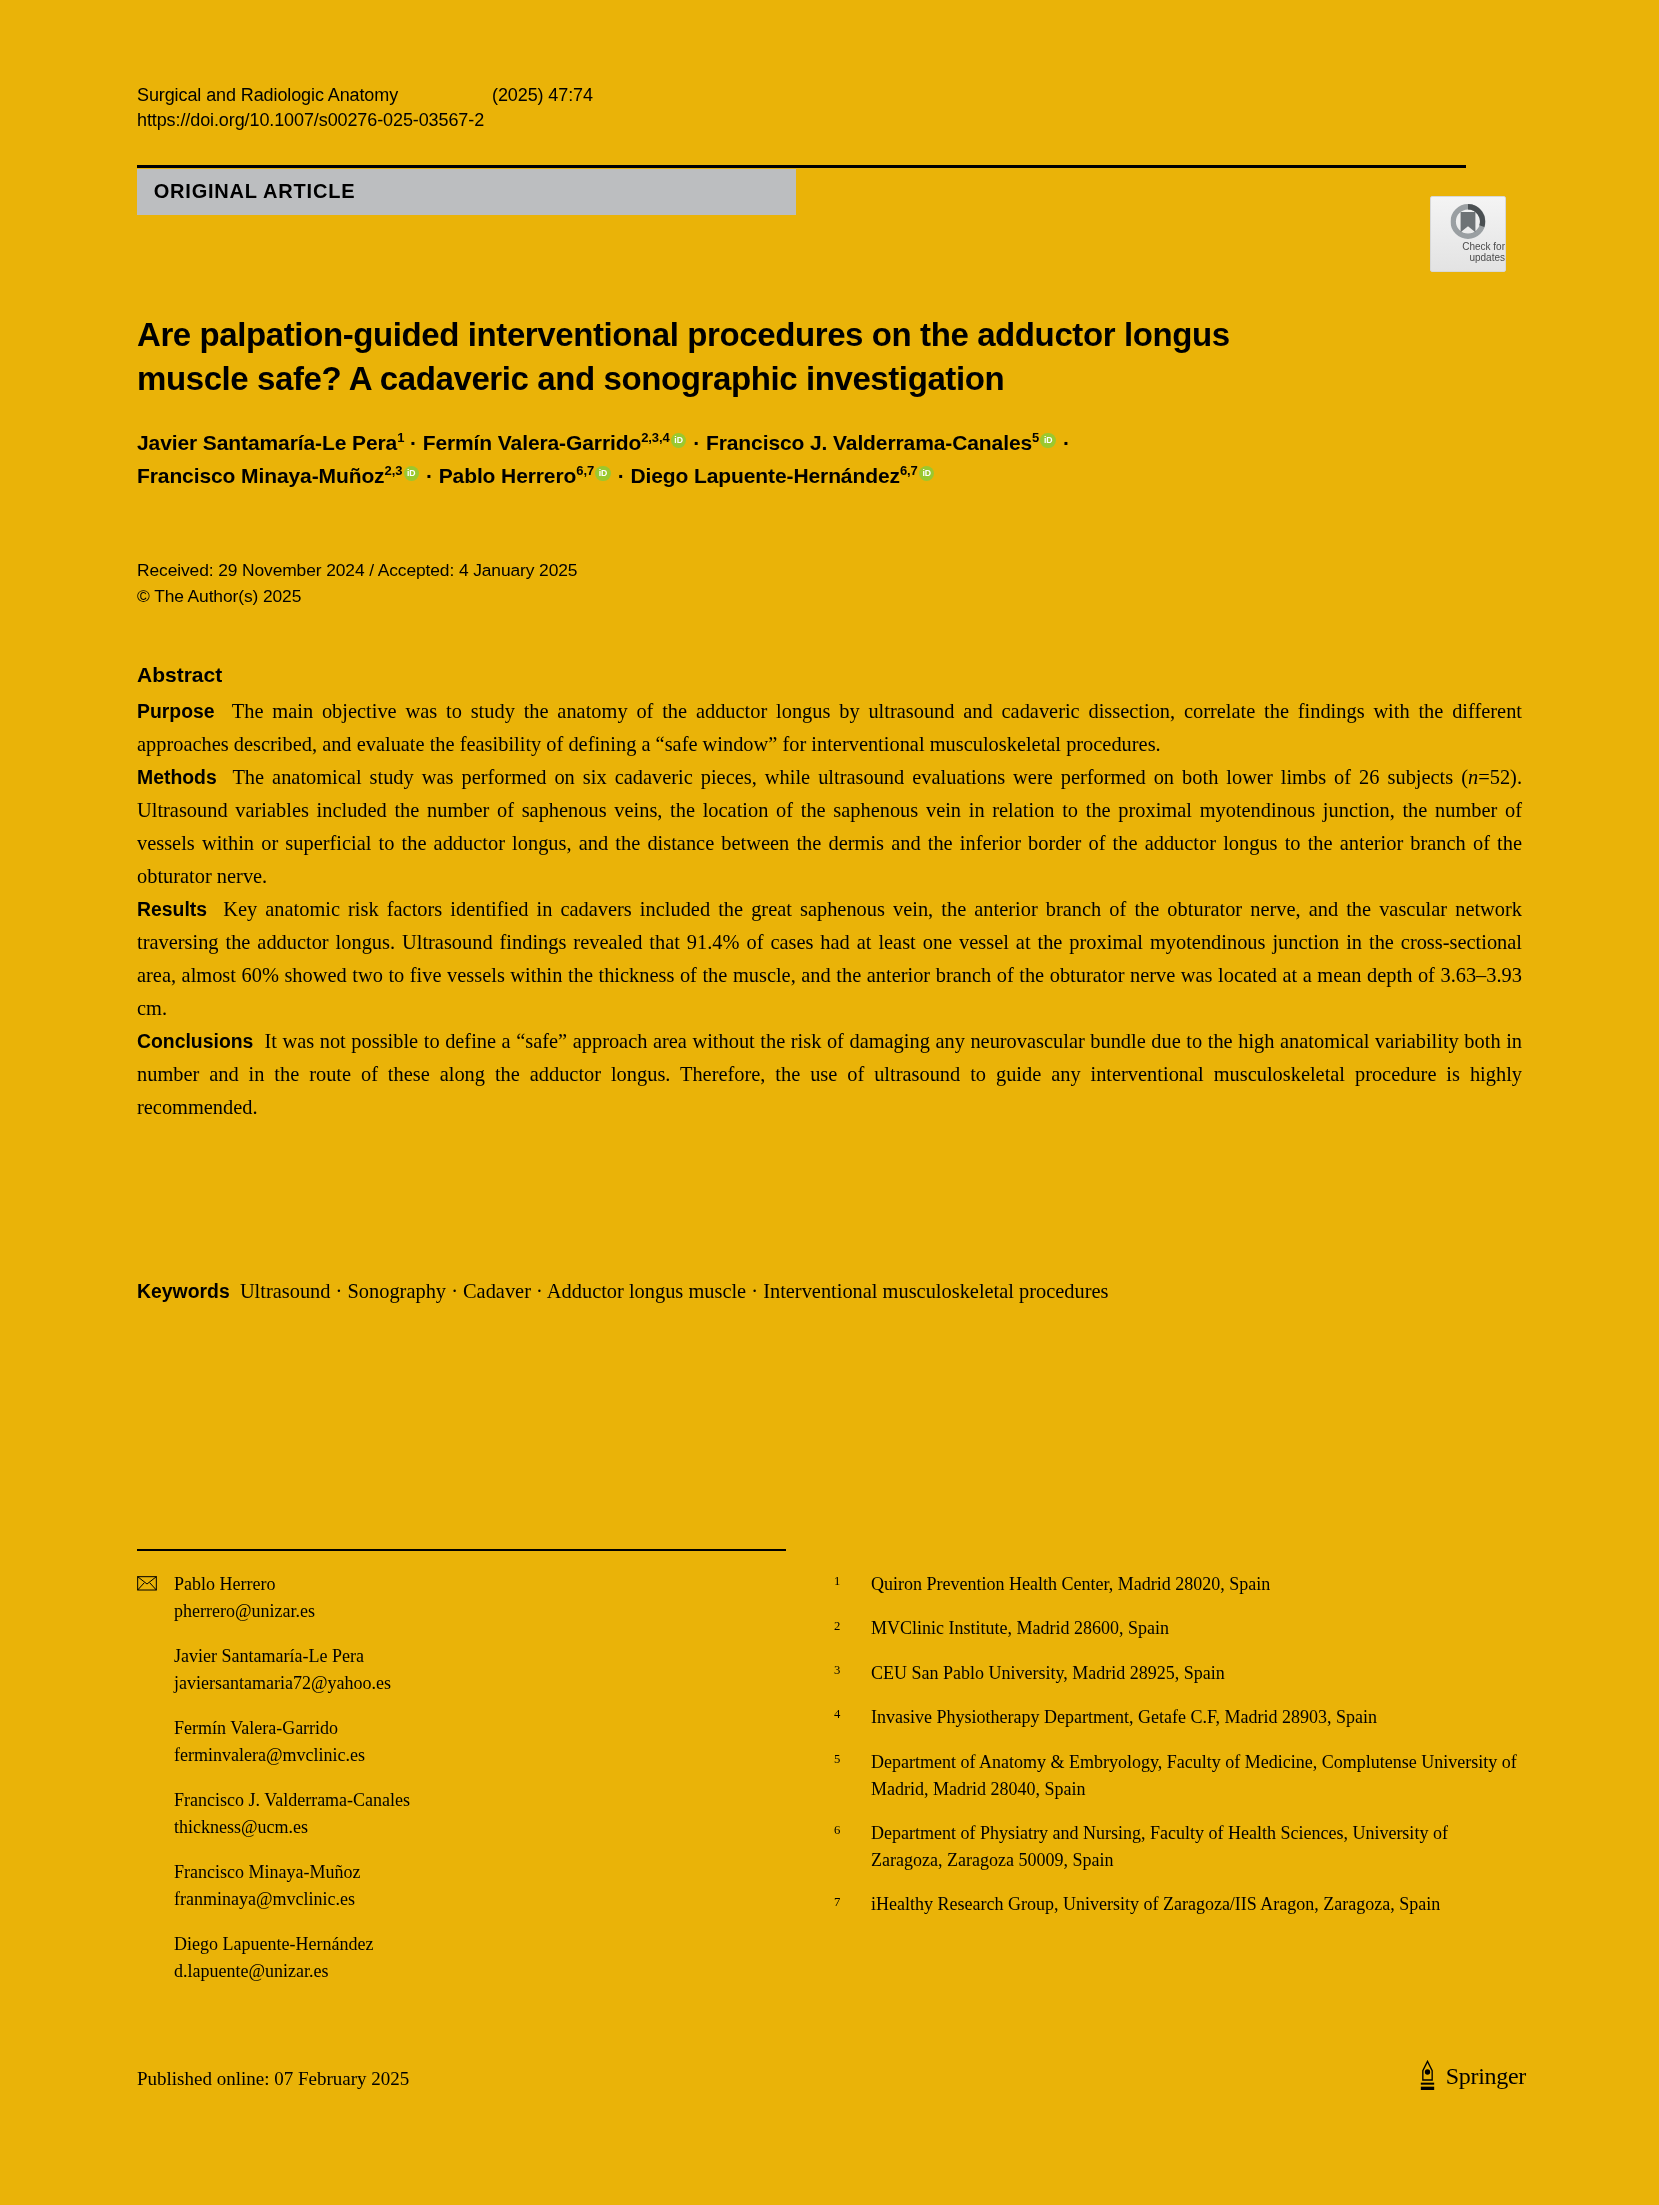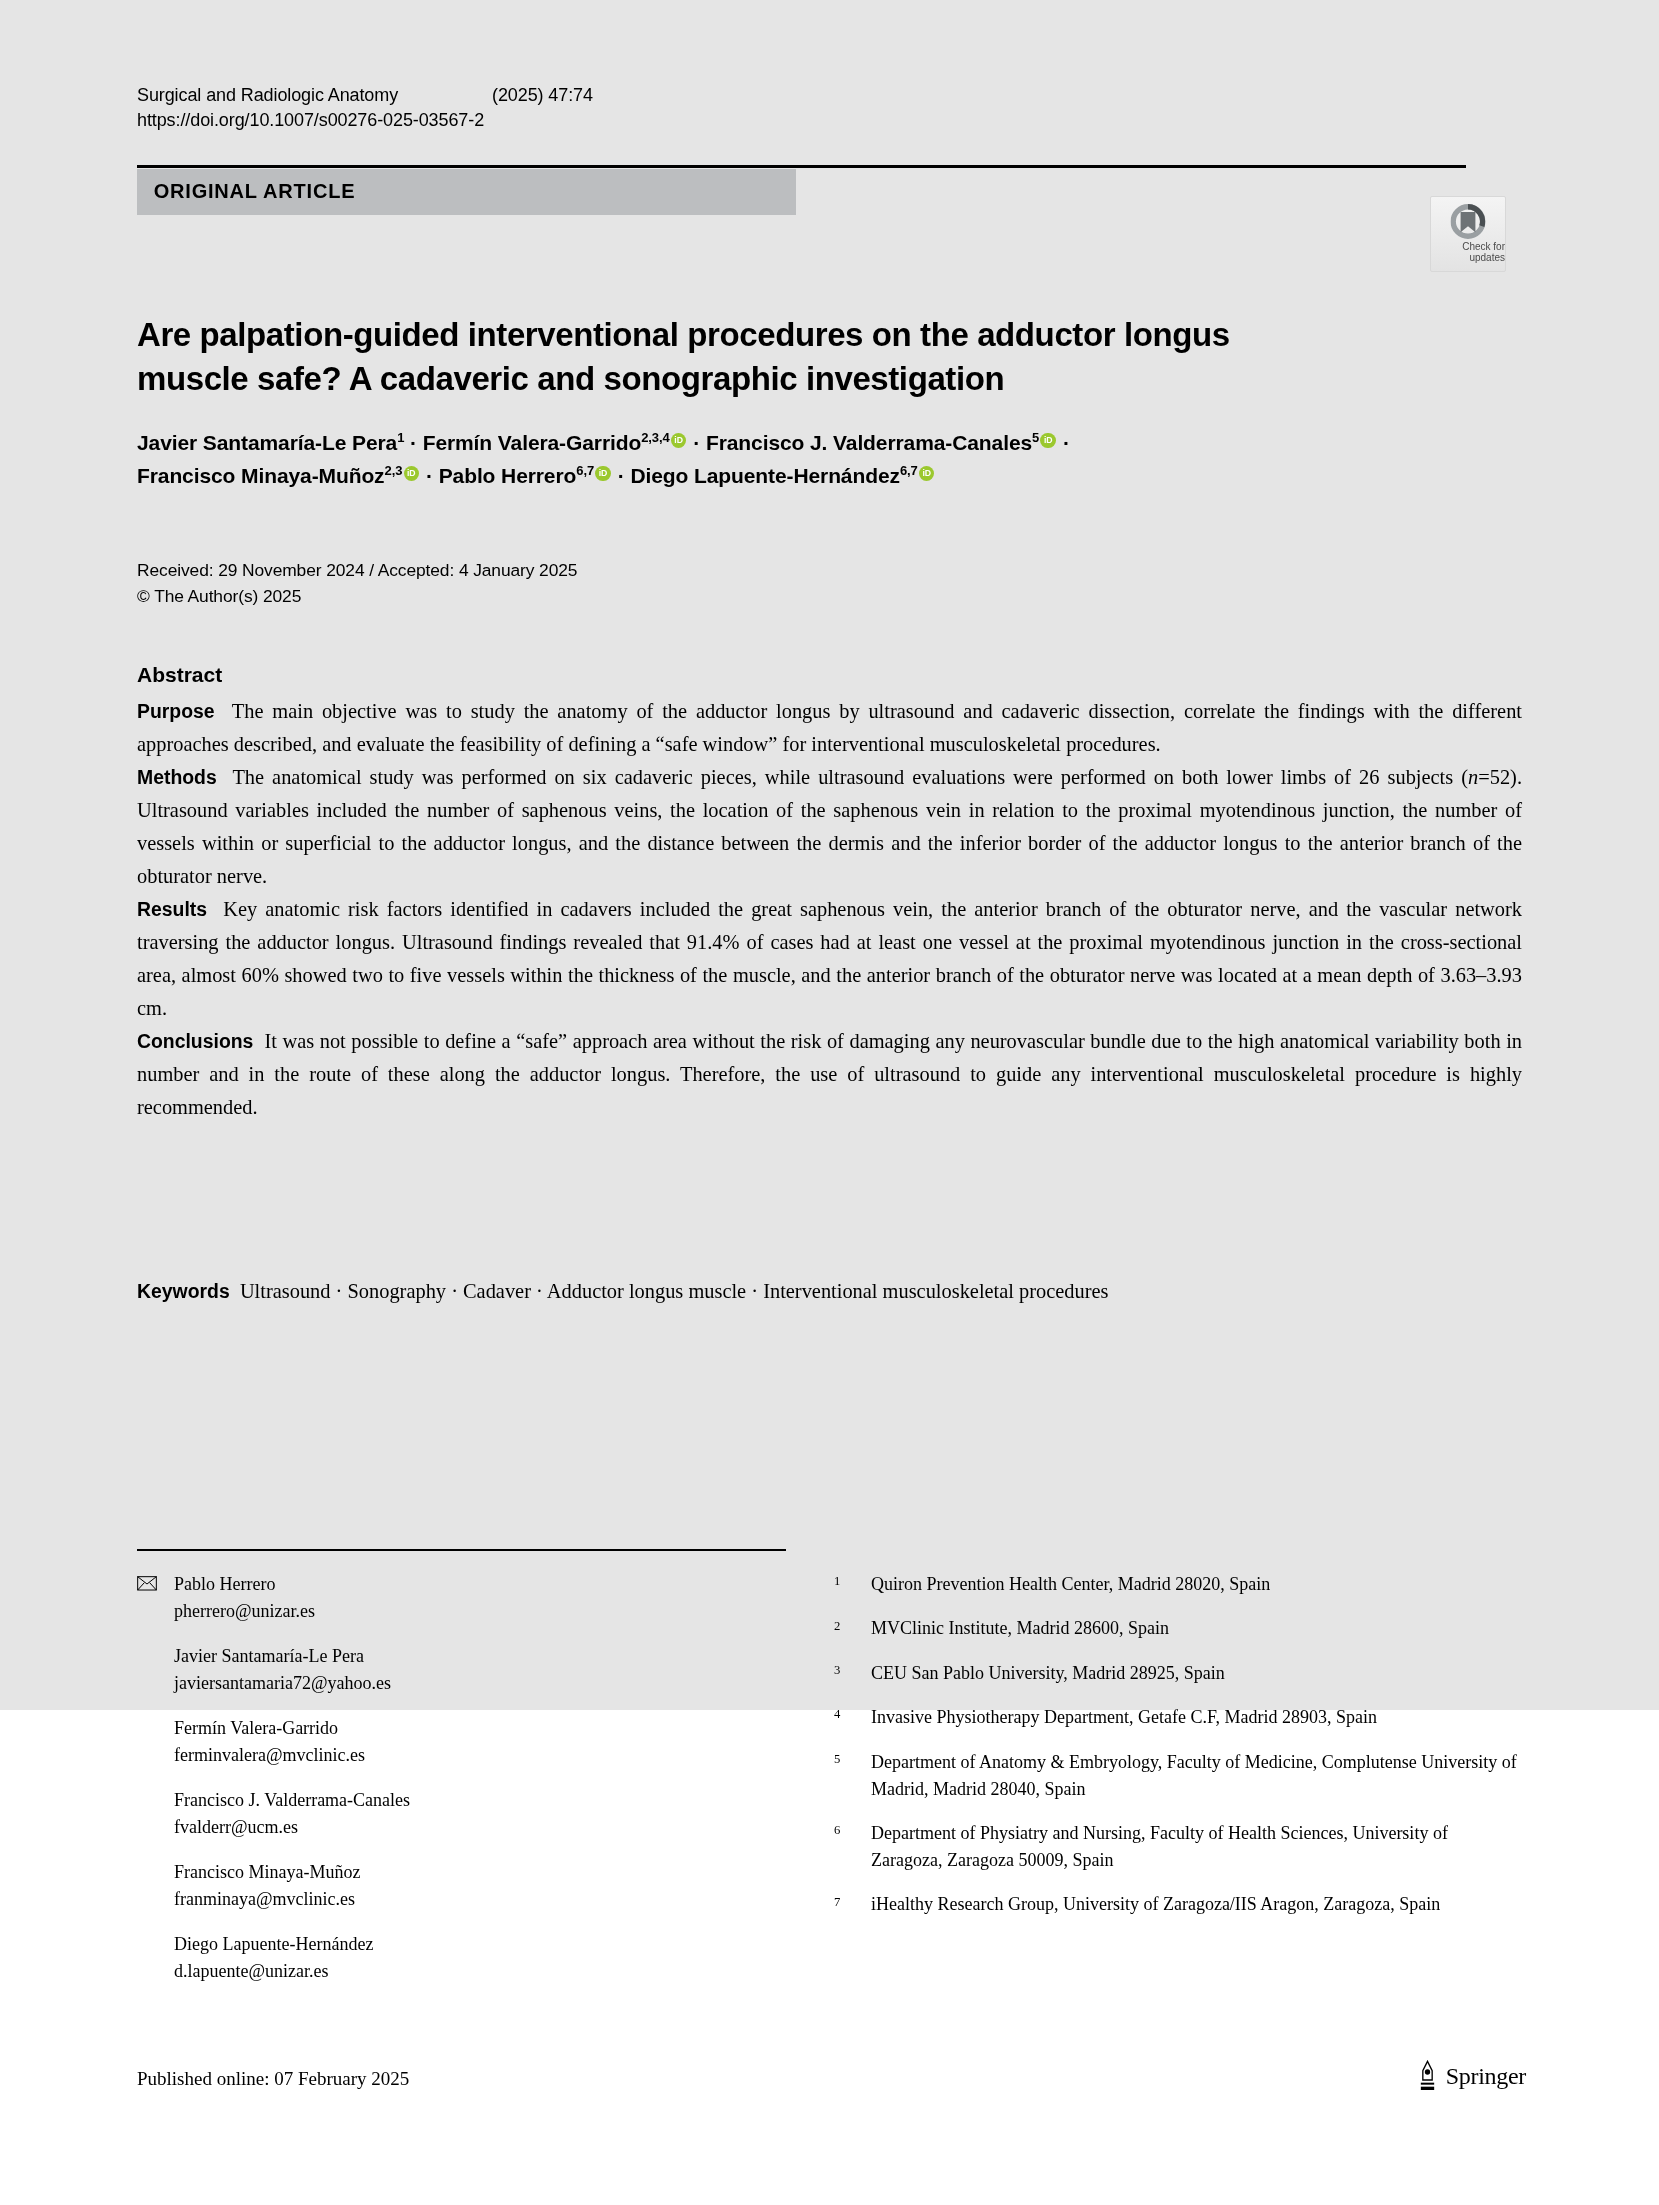"Surgical and Radiologic Anatomy (2025)" .page { background: #e5e5e5 -> #eab308; height: 1710px -> 2205px }
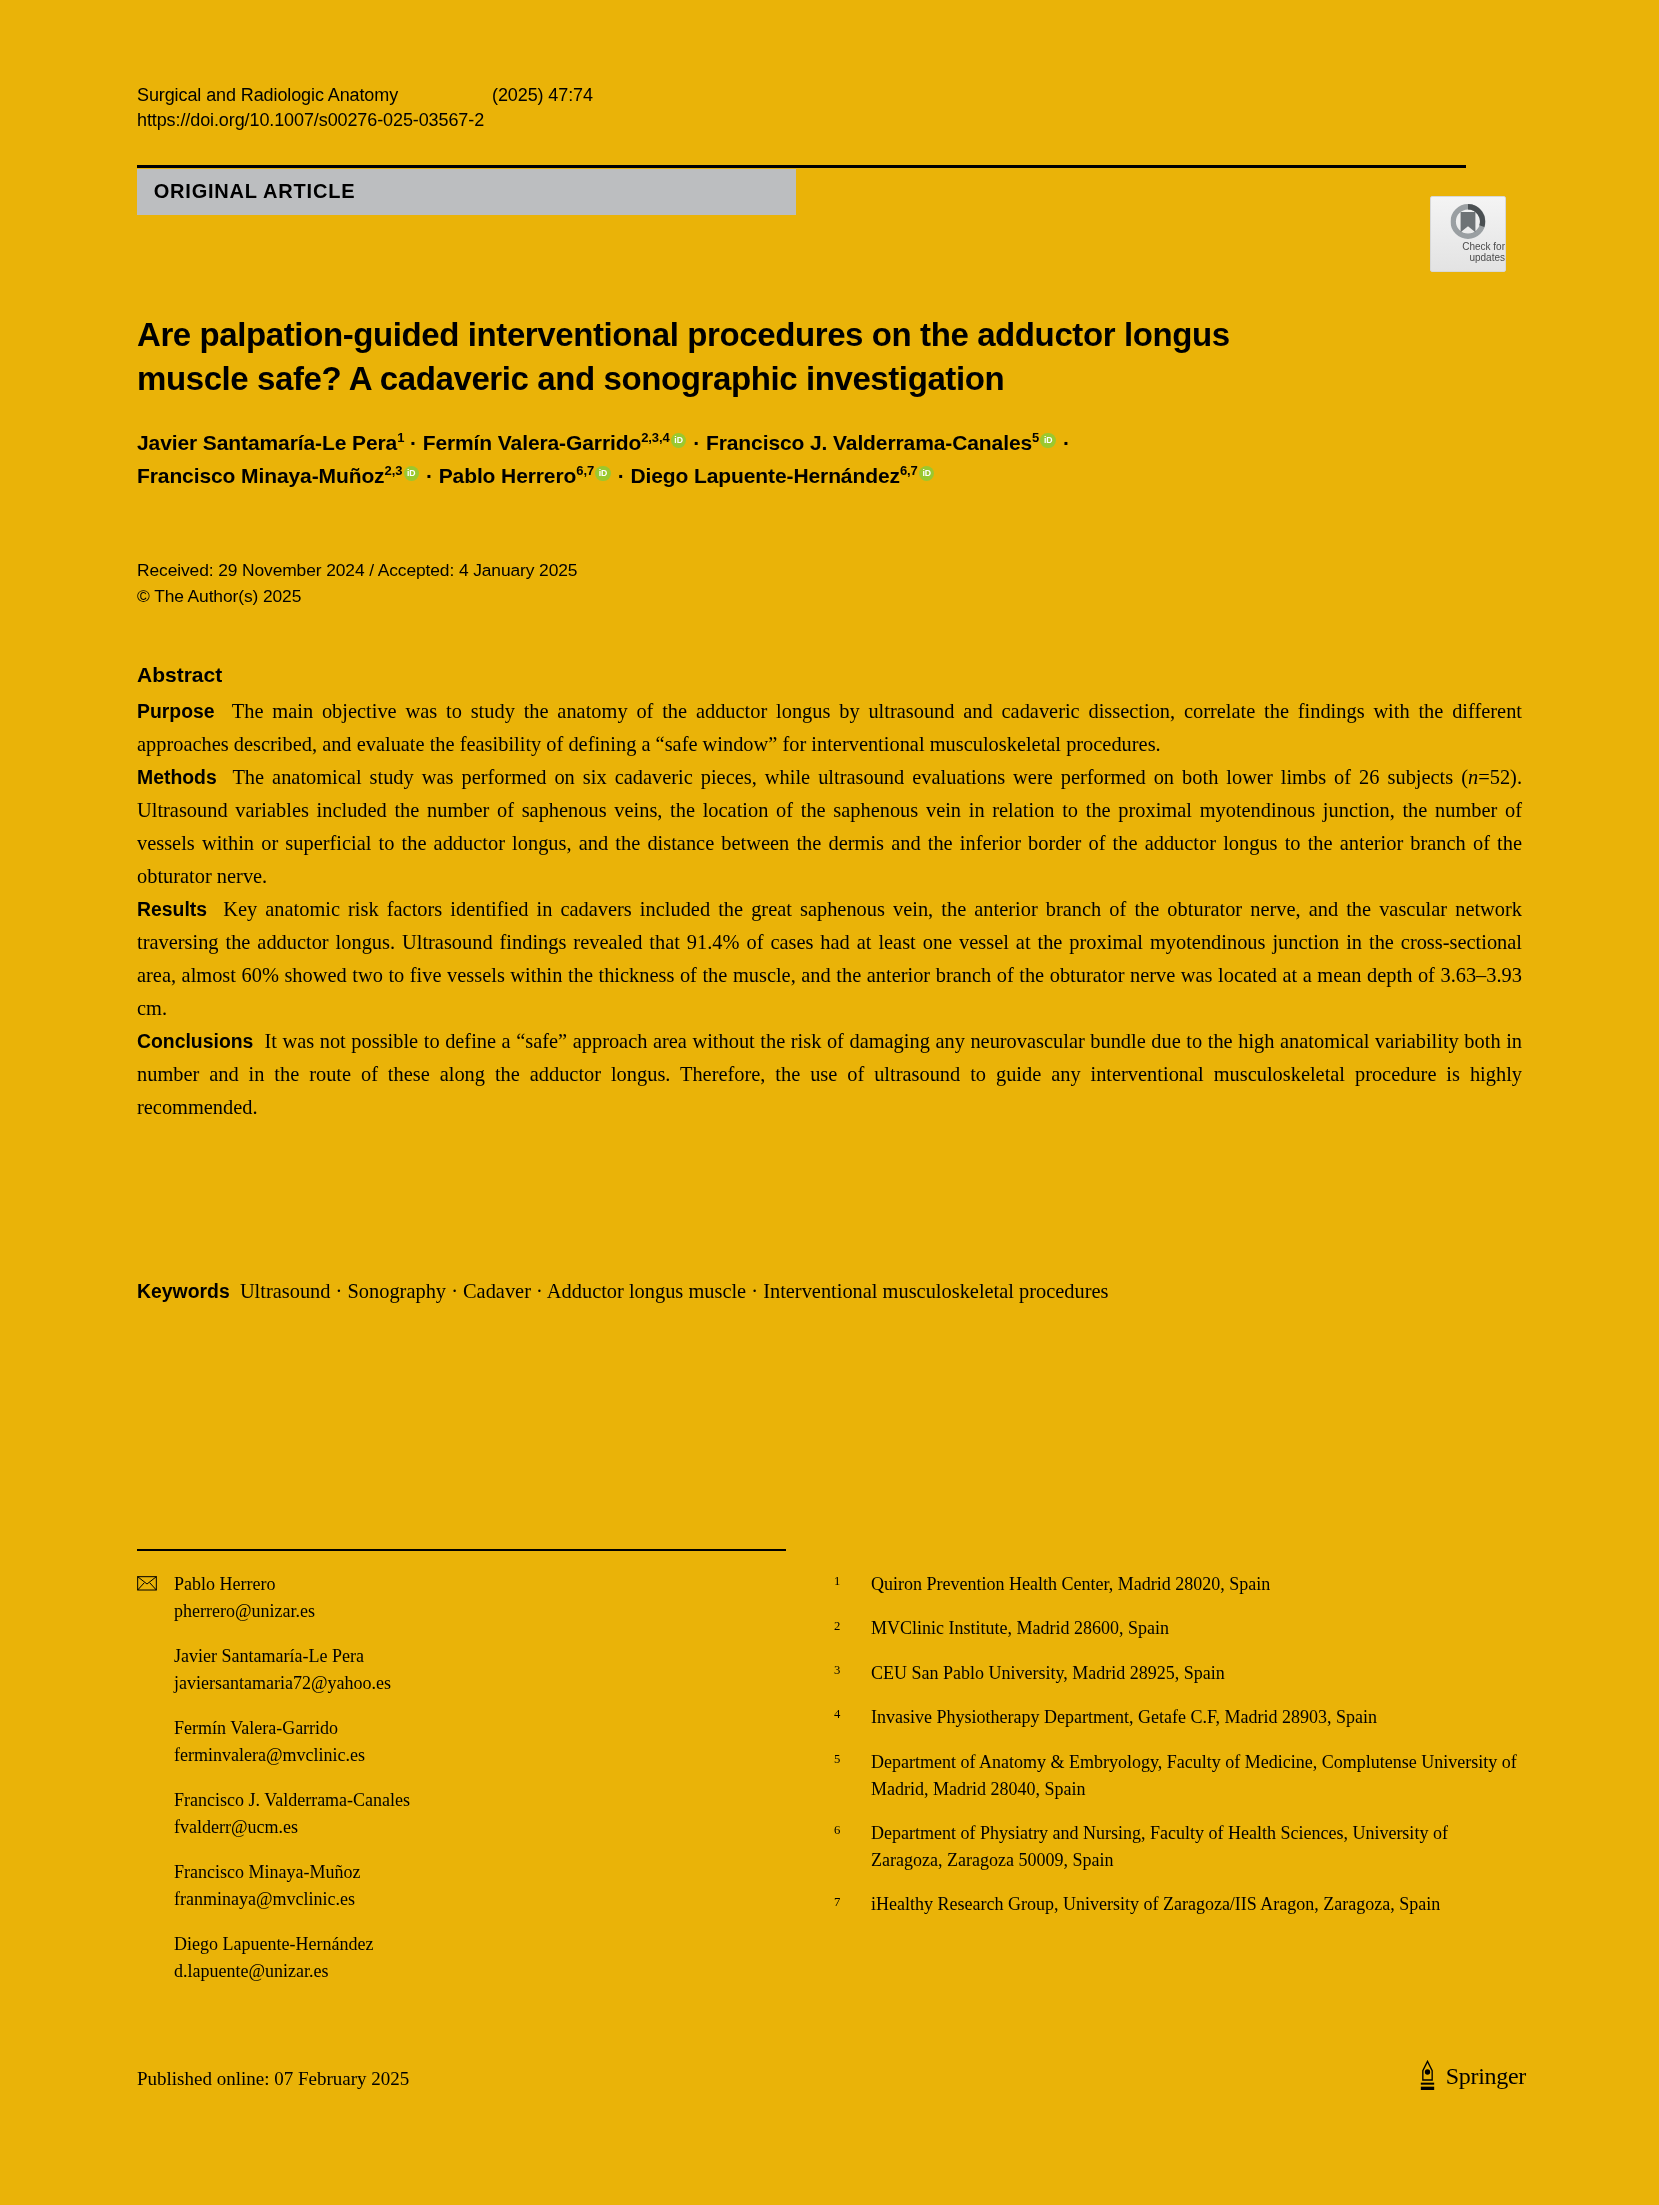"fvalderr@ucm.es" div { text: fvalderr@ucm.es -> thickness@ucm.es }
